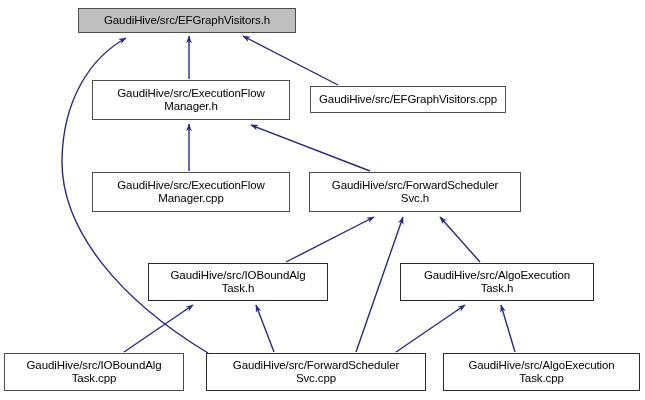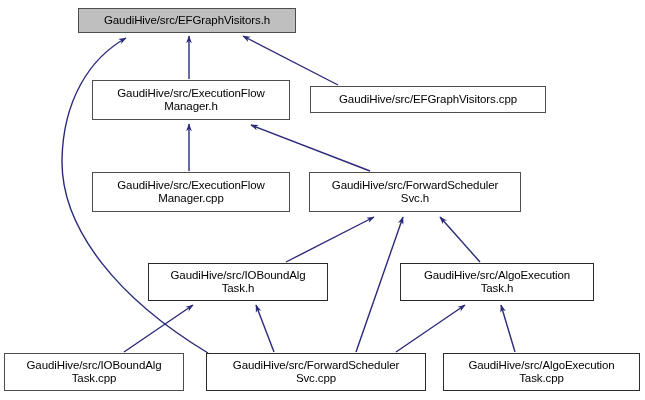"GaudiHive/src/EFGraphVisitors.cpp" div.node { width: 236px -> 196px }
